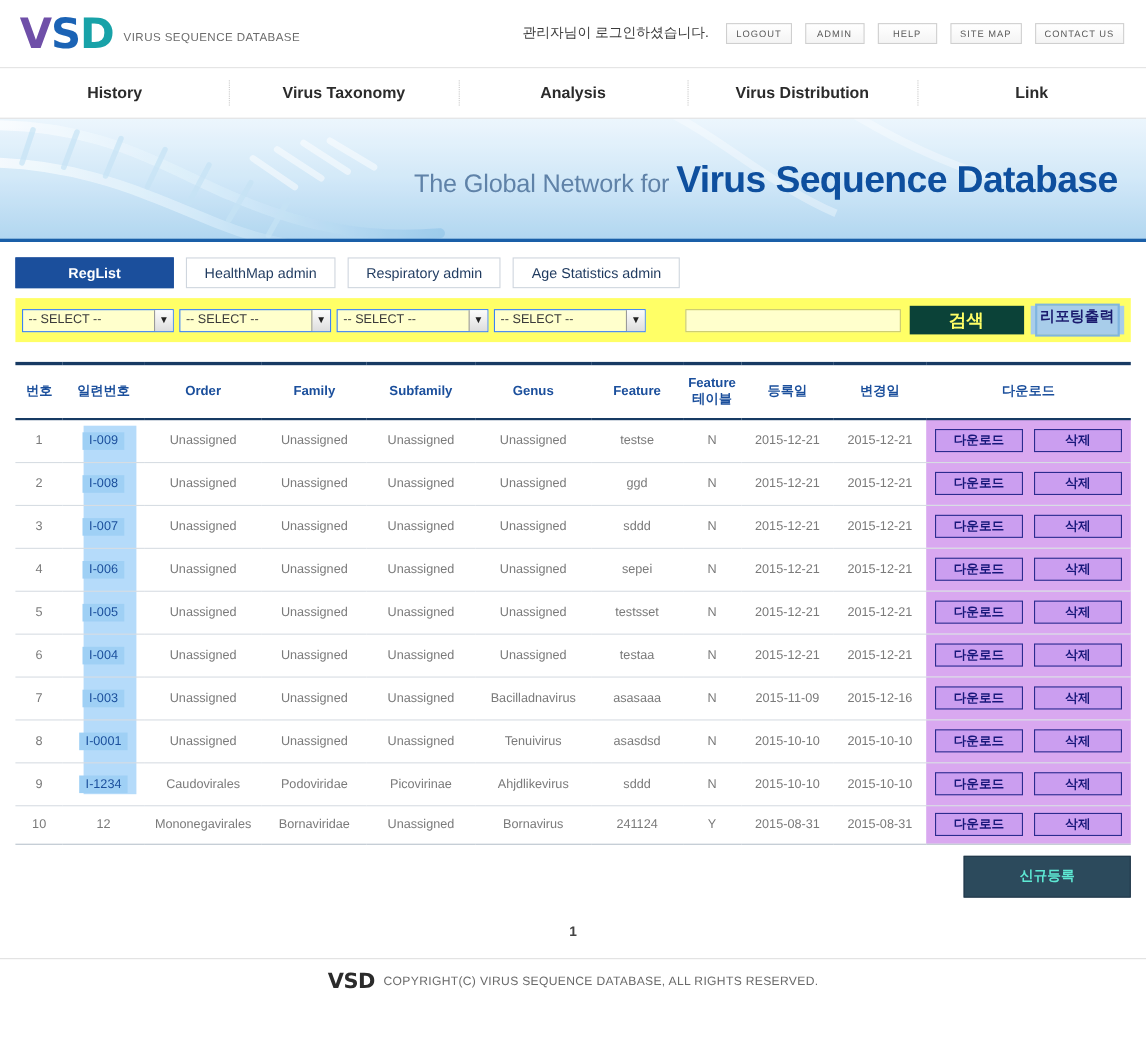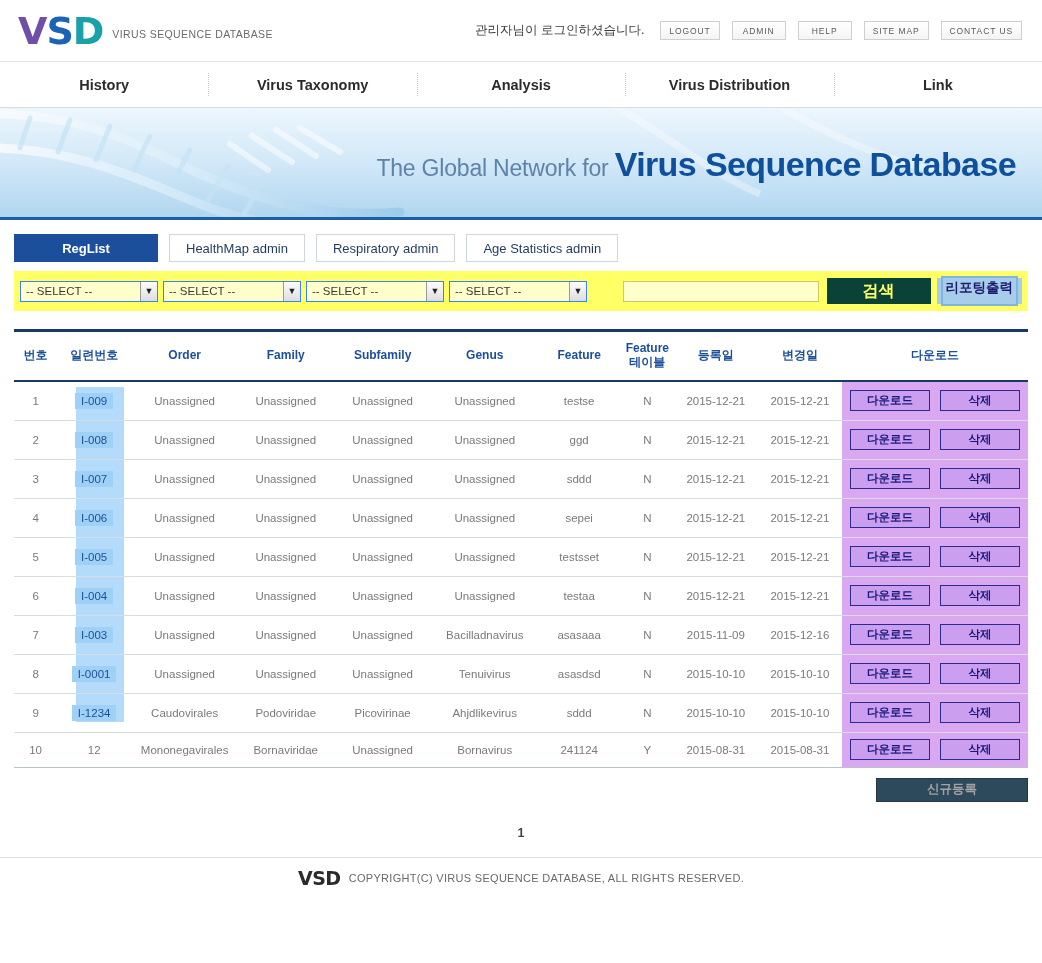"신규등록" .new-btn { color: #a3a3a3 -> #5eead4; height: 24px -> 38px }
